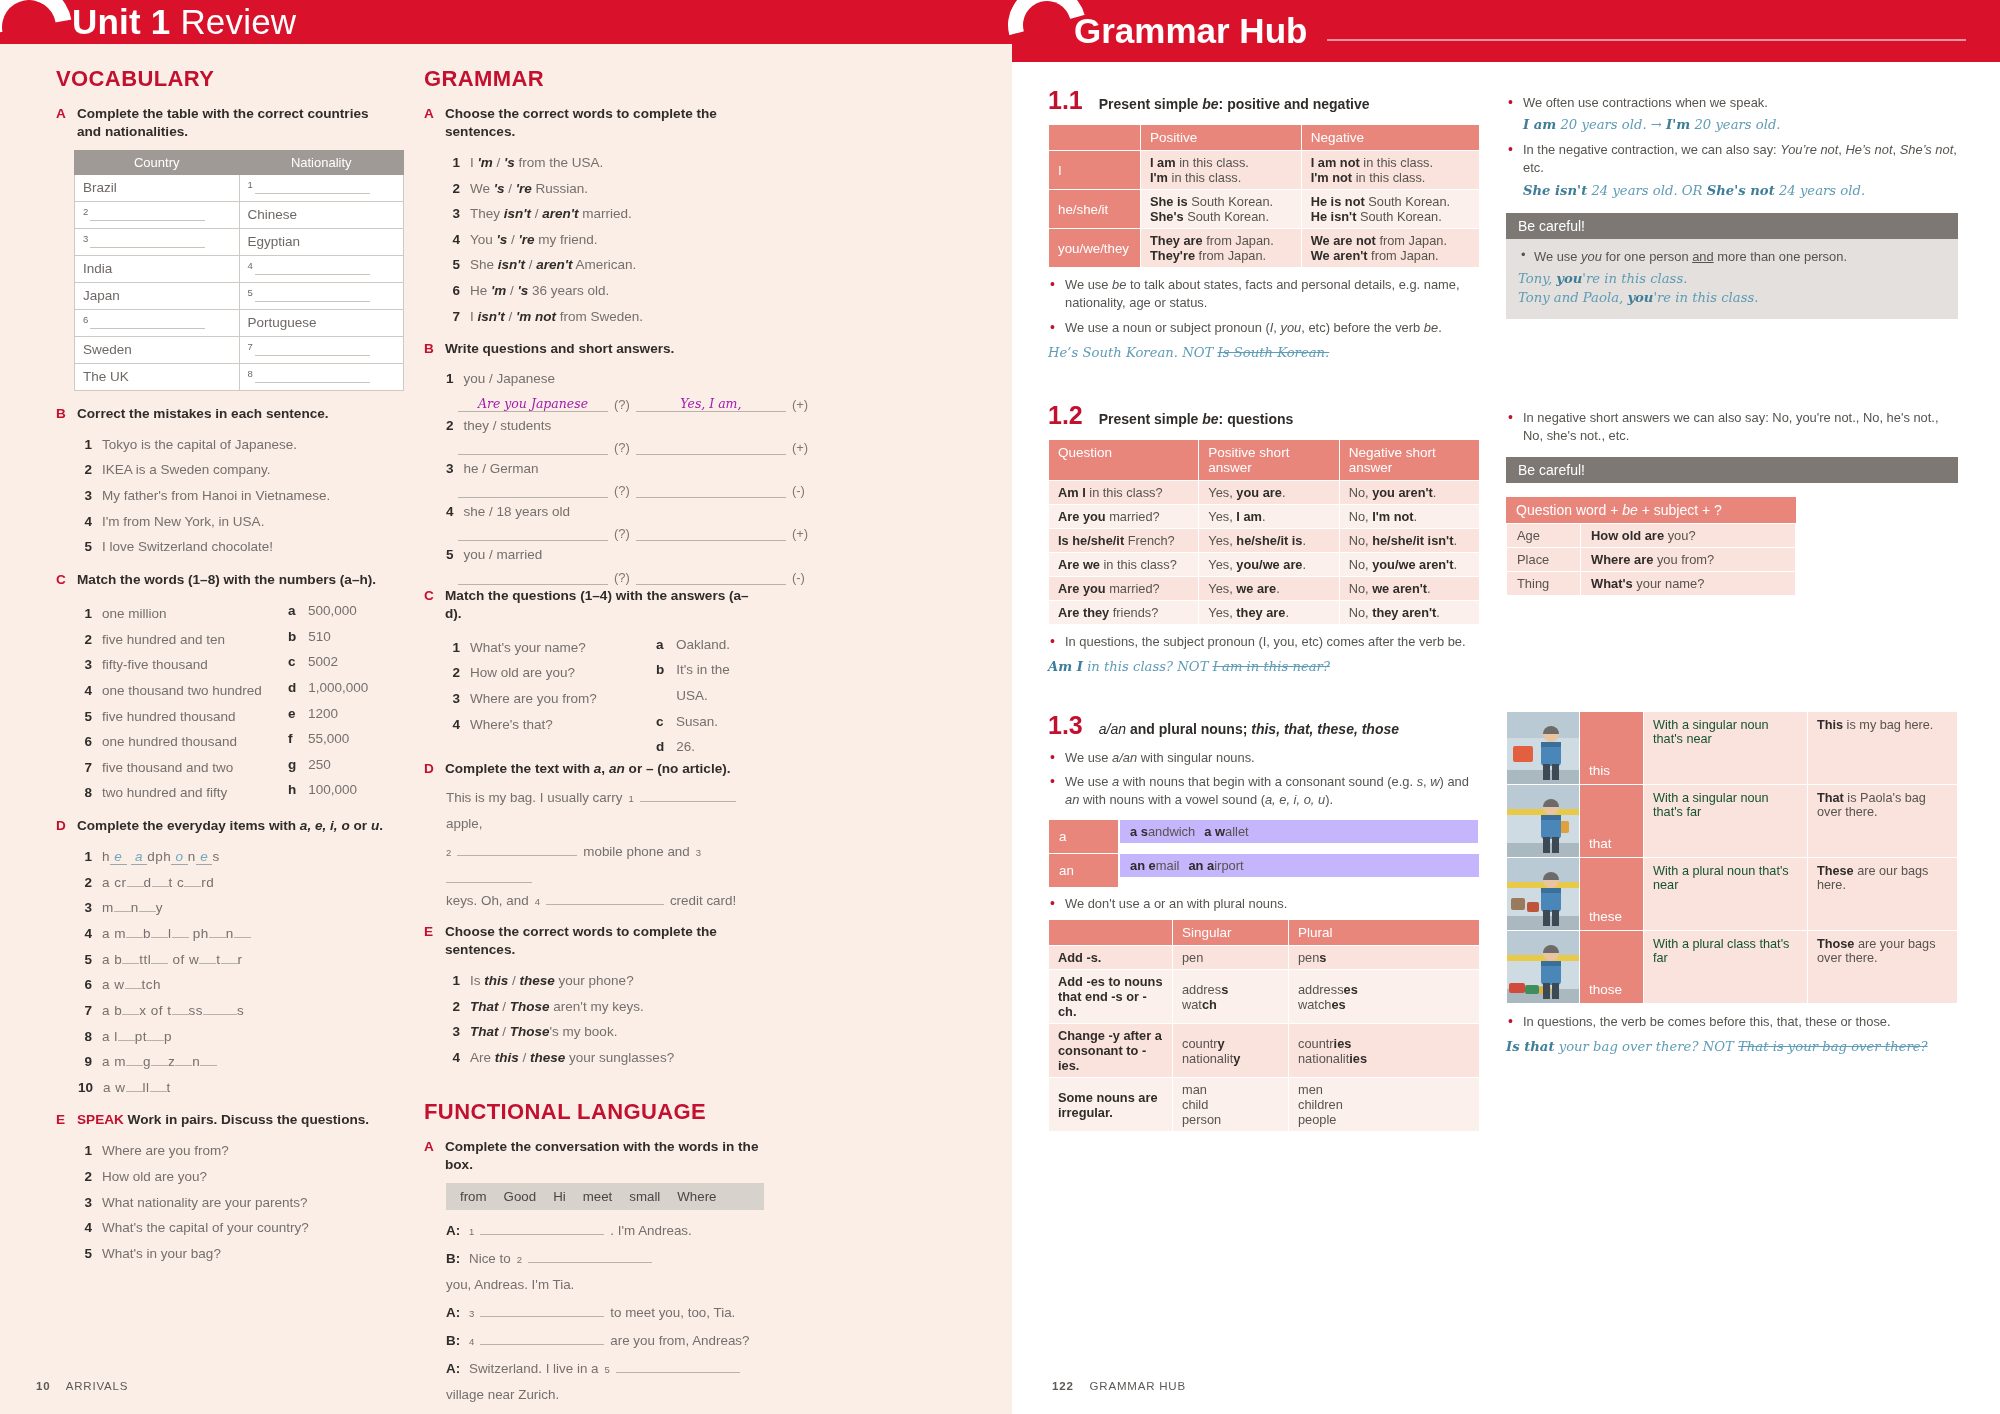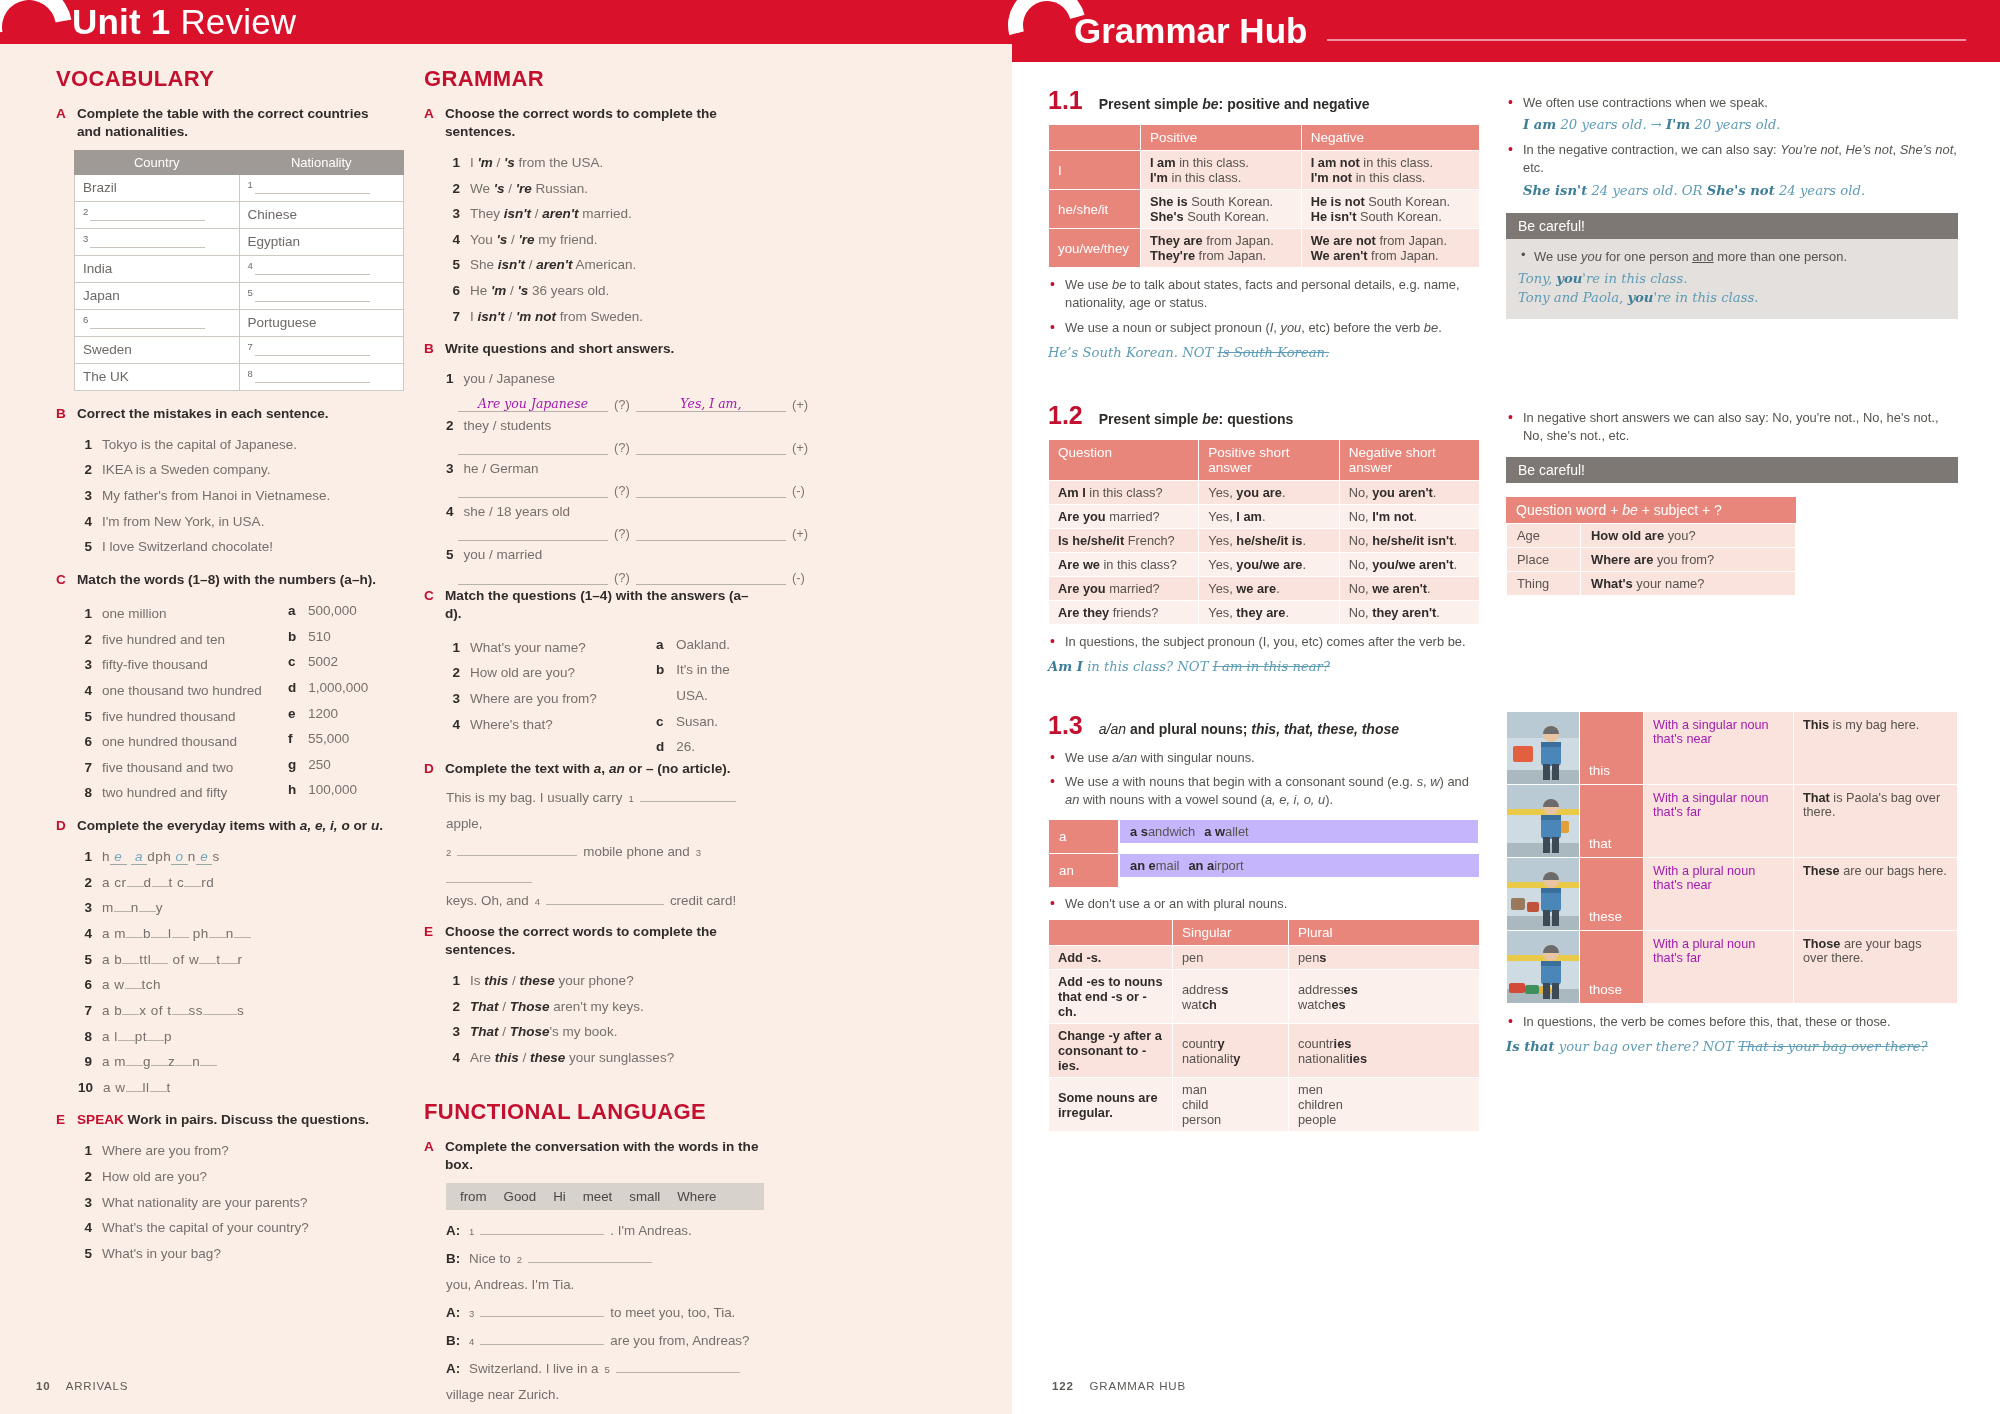"With a singular noun that's" table.dem td.d { color: #a21caf -> #14532d; width: 150px -> 164px }
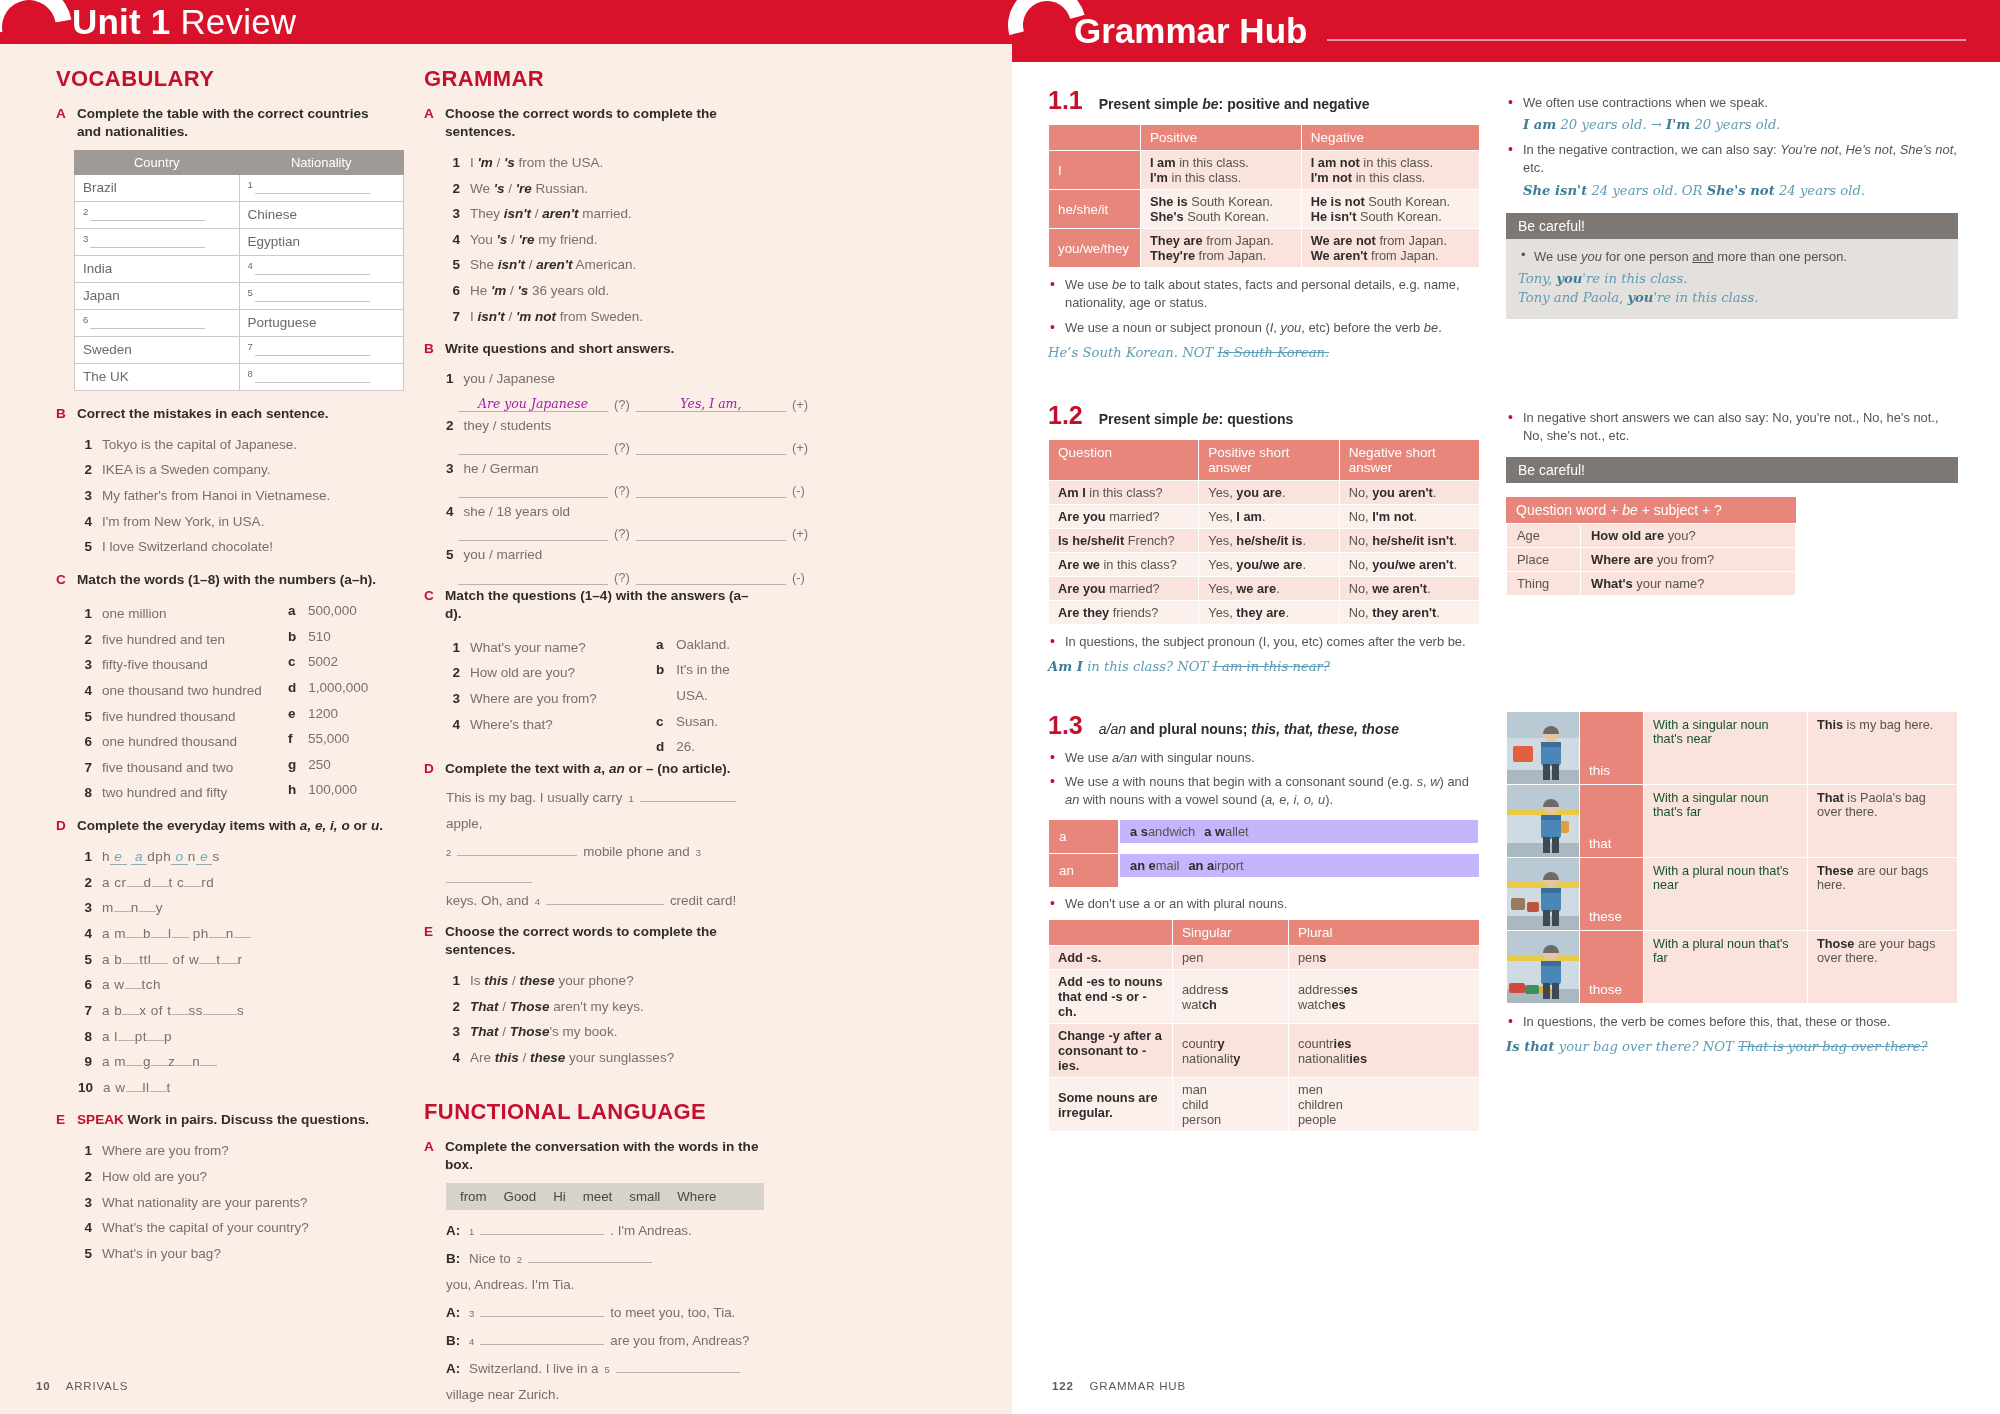"With a plural noun that's far" td.d { text: noun -> class }
